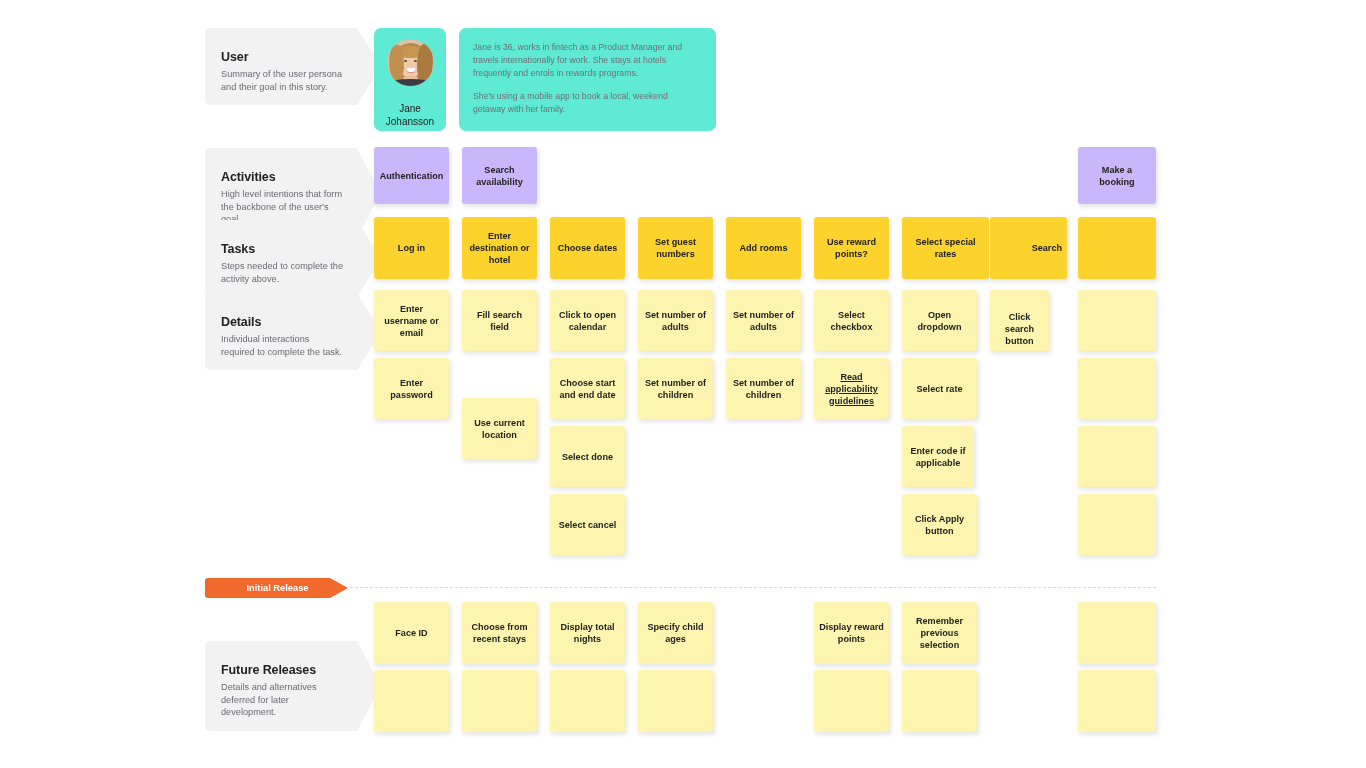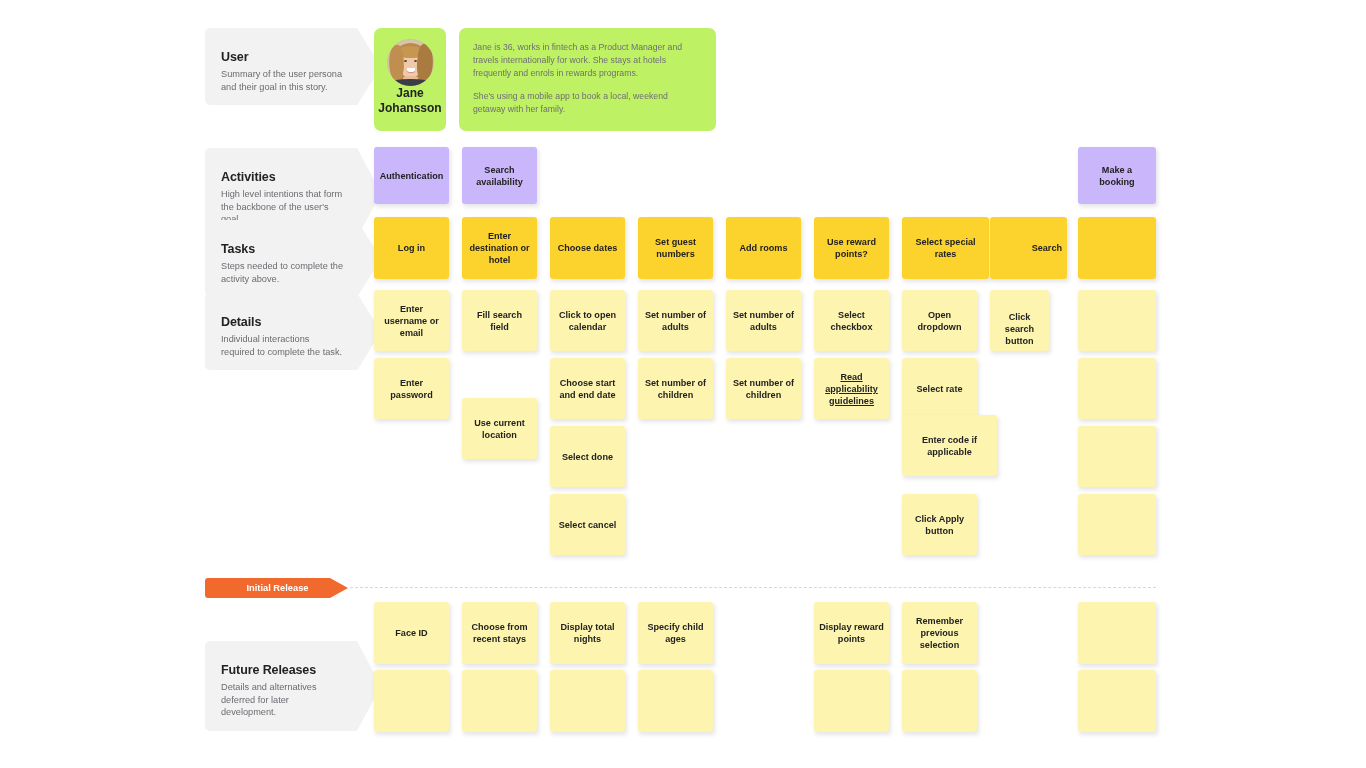"Jane is 36, works in" .persona-card { background: #bef264 -> #5eead4 }
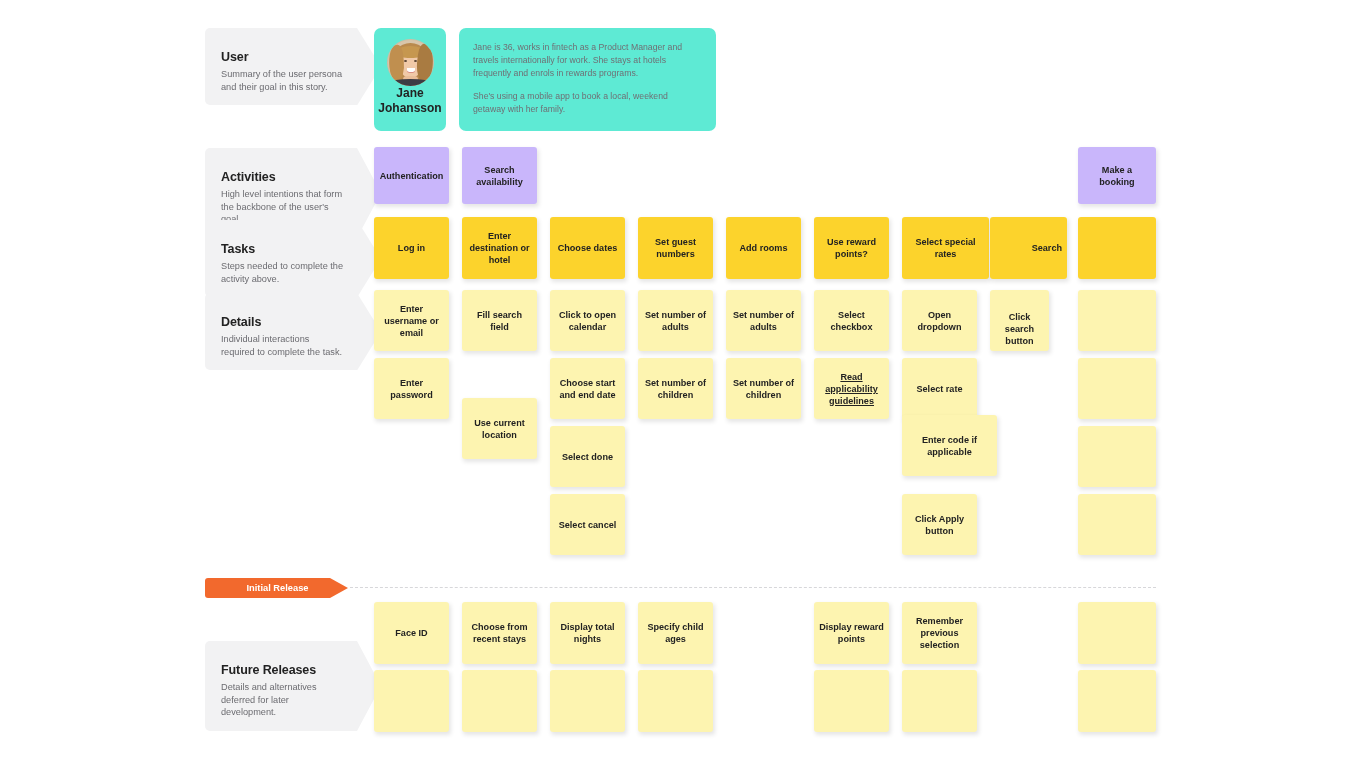"Jane" .persona-name { font-size: 12px -> 10px; font-weight: bold -> normal; margin-top: 0 -> 17px }
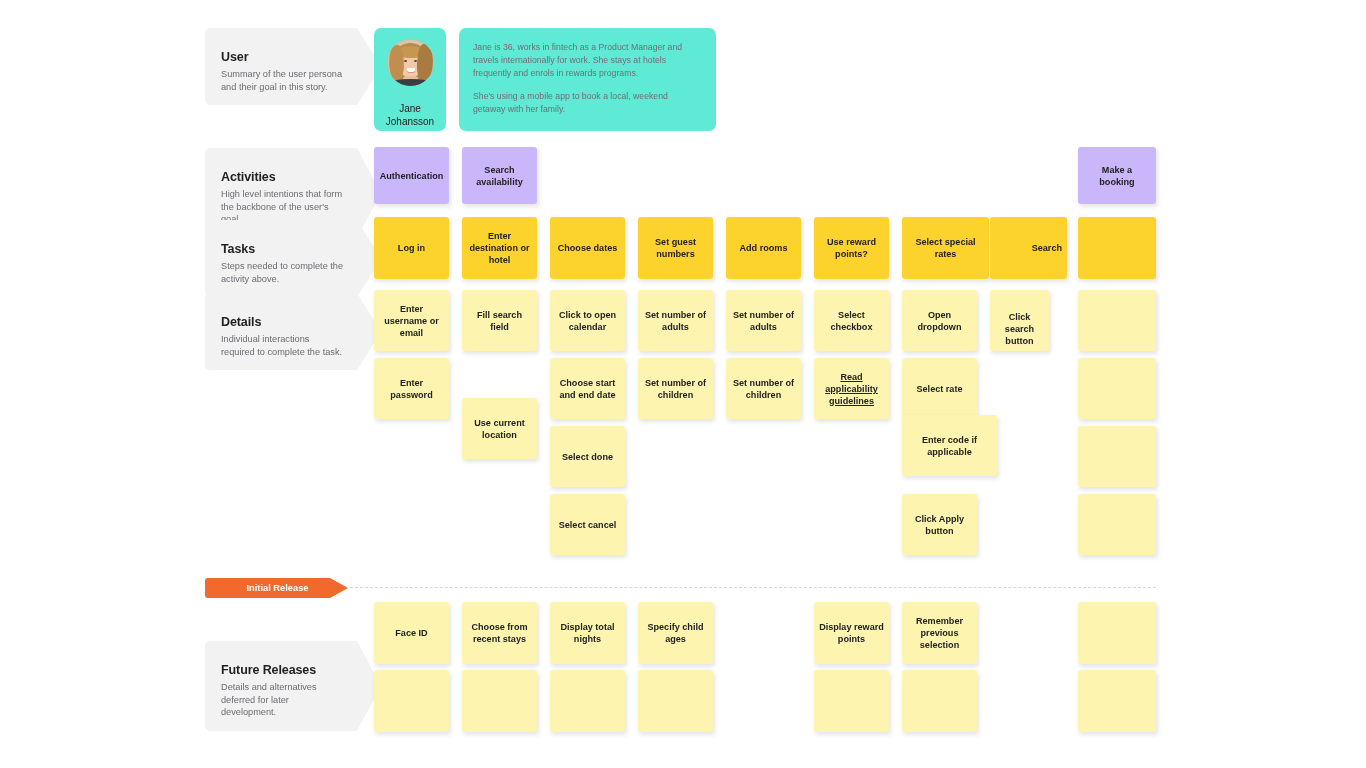"Enter code if applicable" div.card { top: 415px -> 426px; width: 95px -> 72px }
